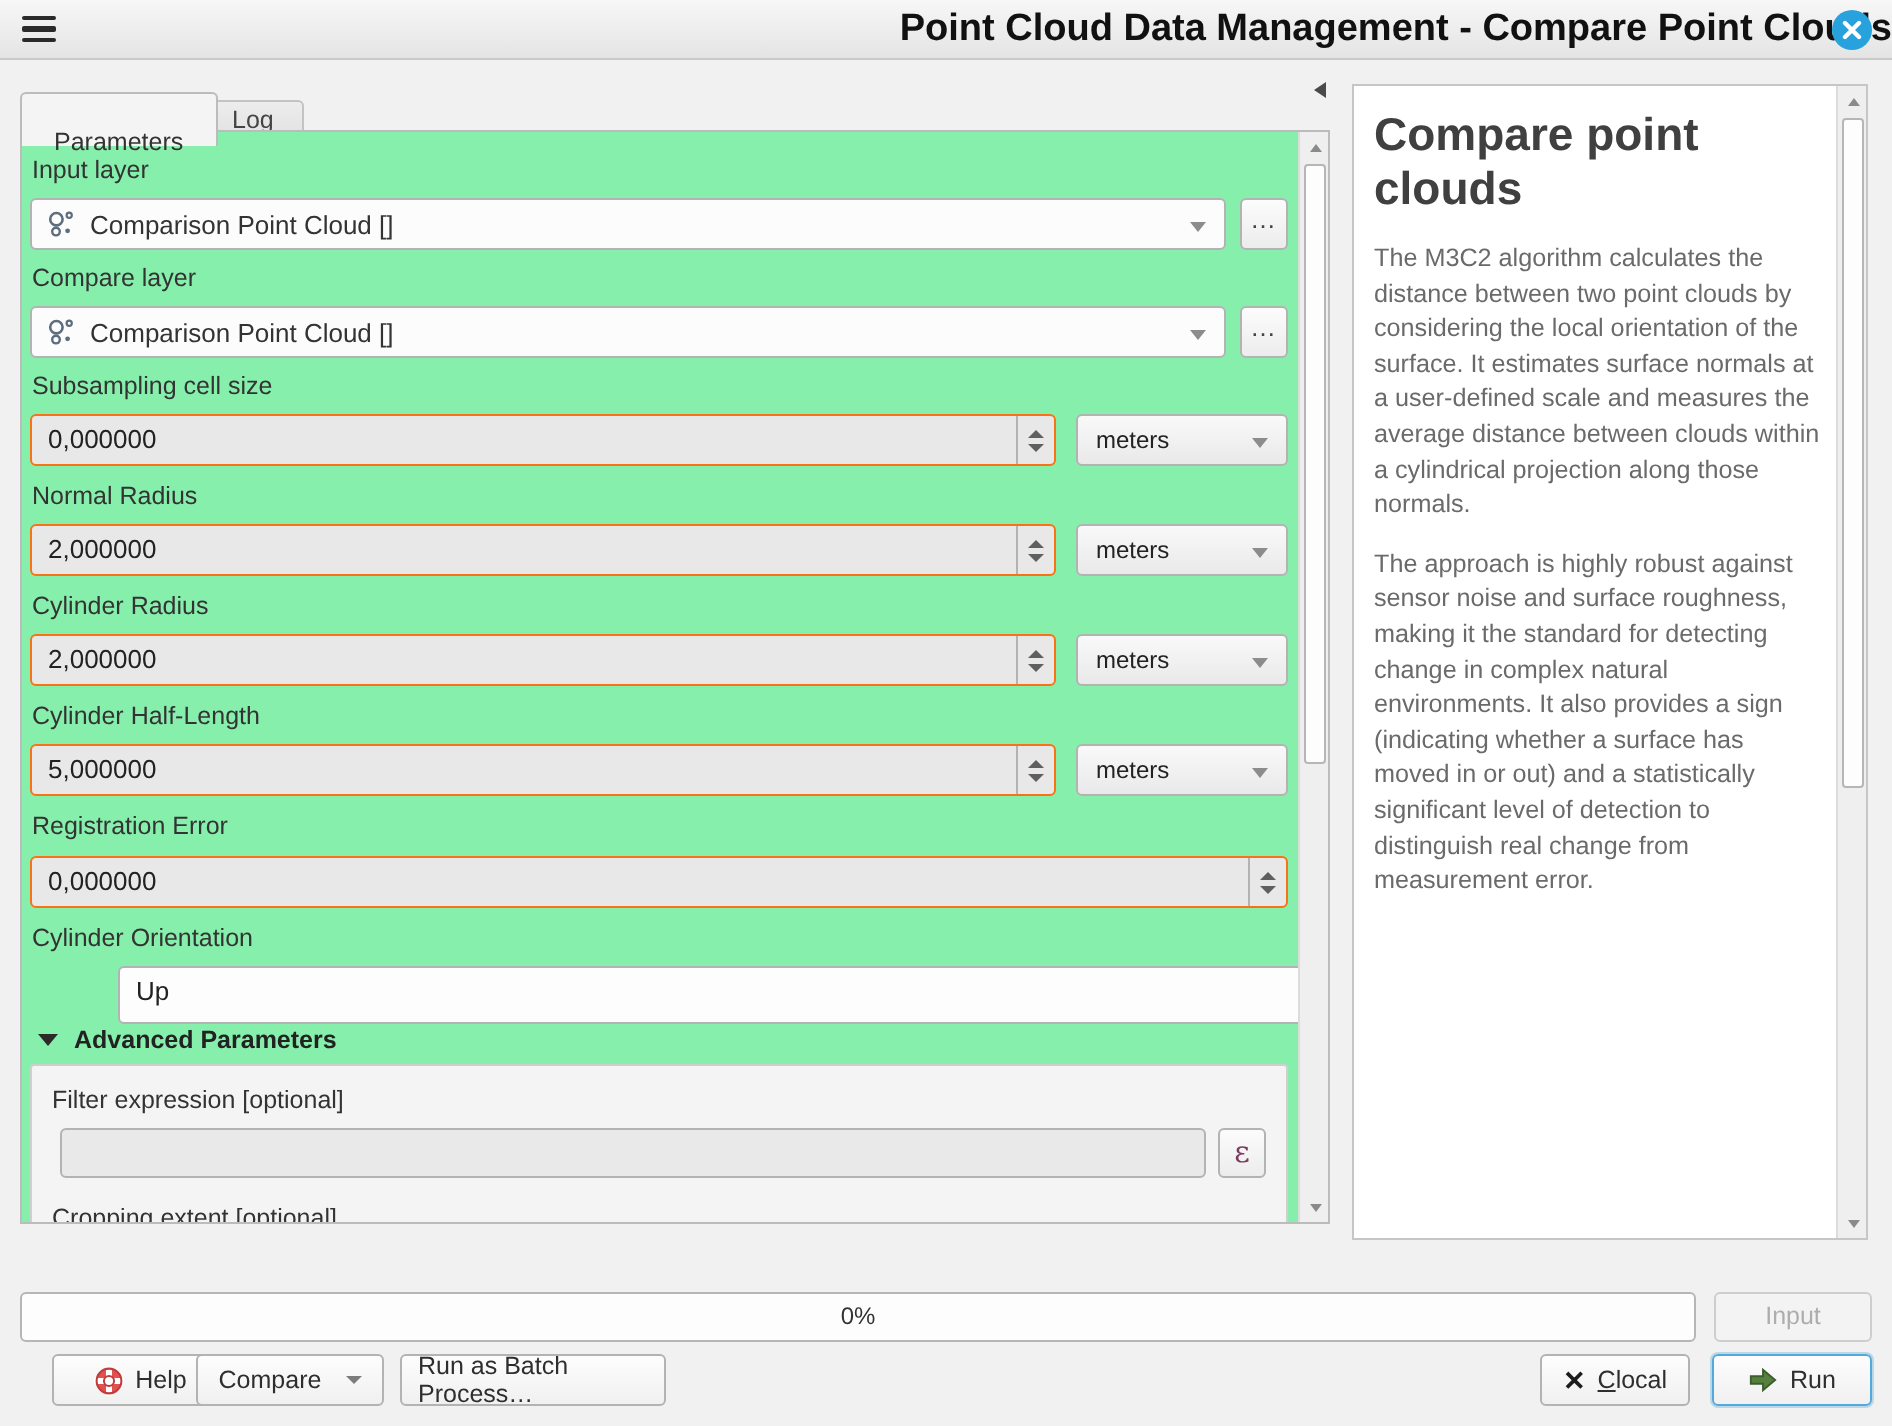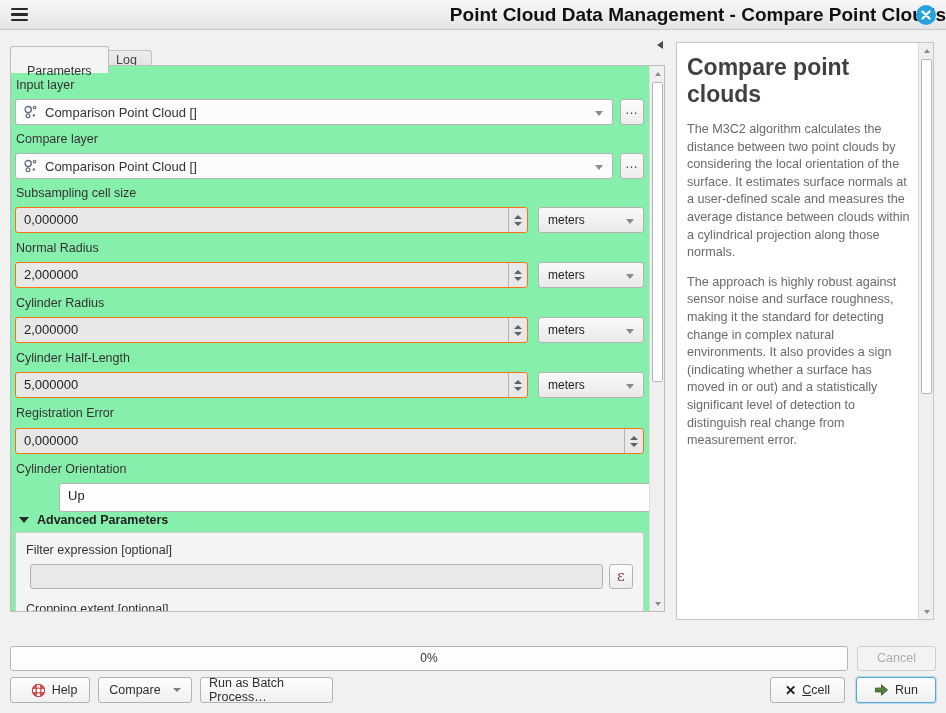"Cancel" div.btn-cancel { text: Cancel -> Input }
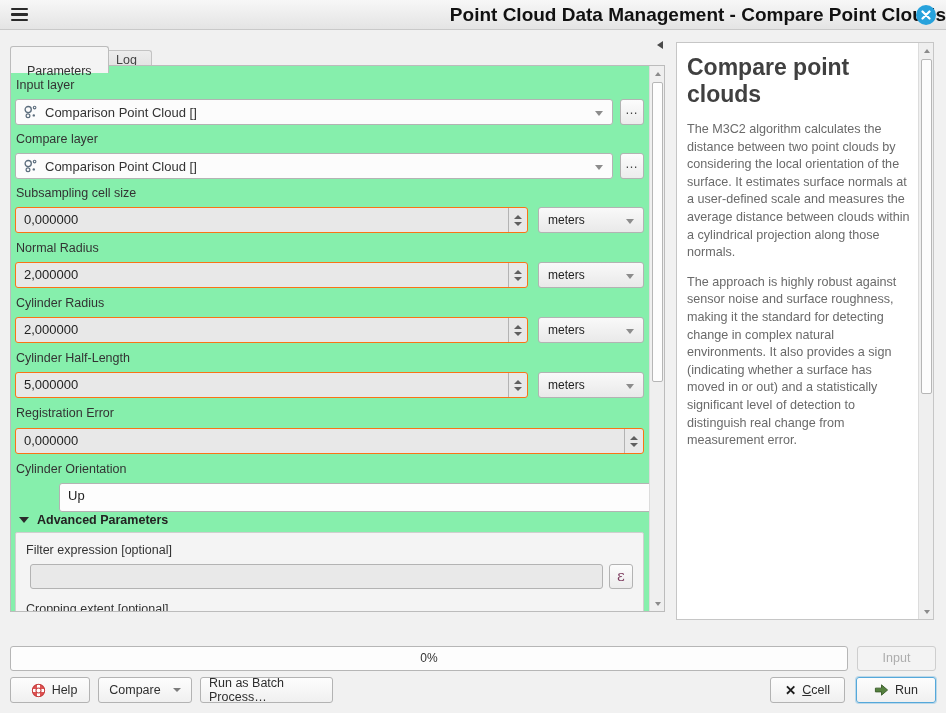"Help" .btn-help { left: 10px -> 26px }
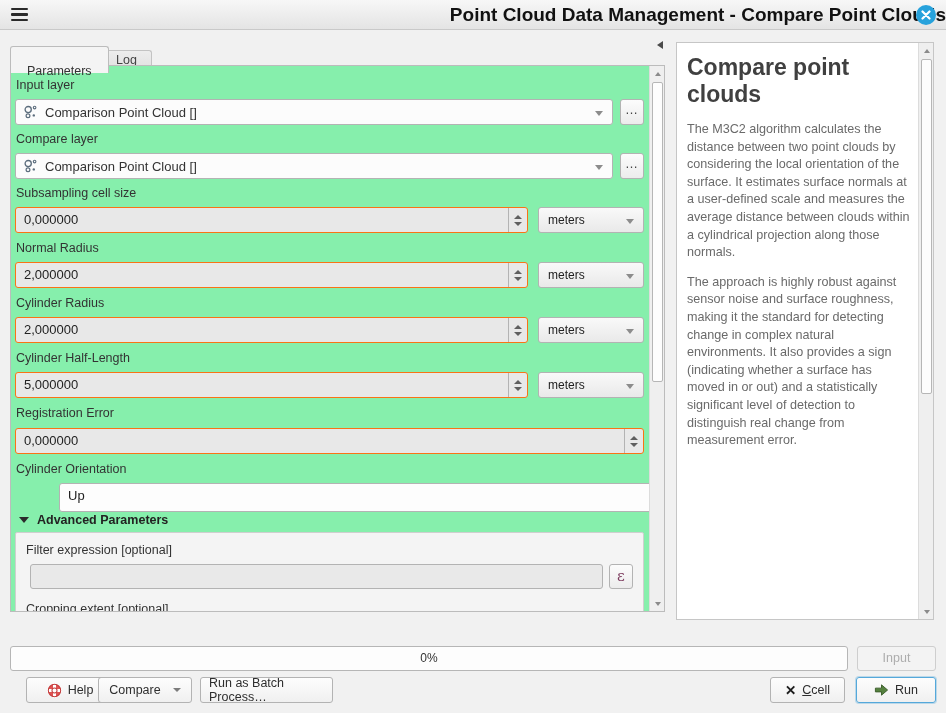"cell" span { text: cell -> local }
